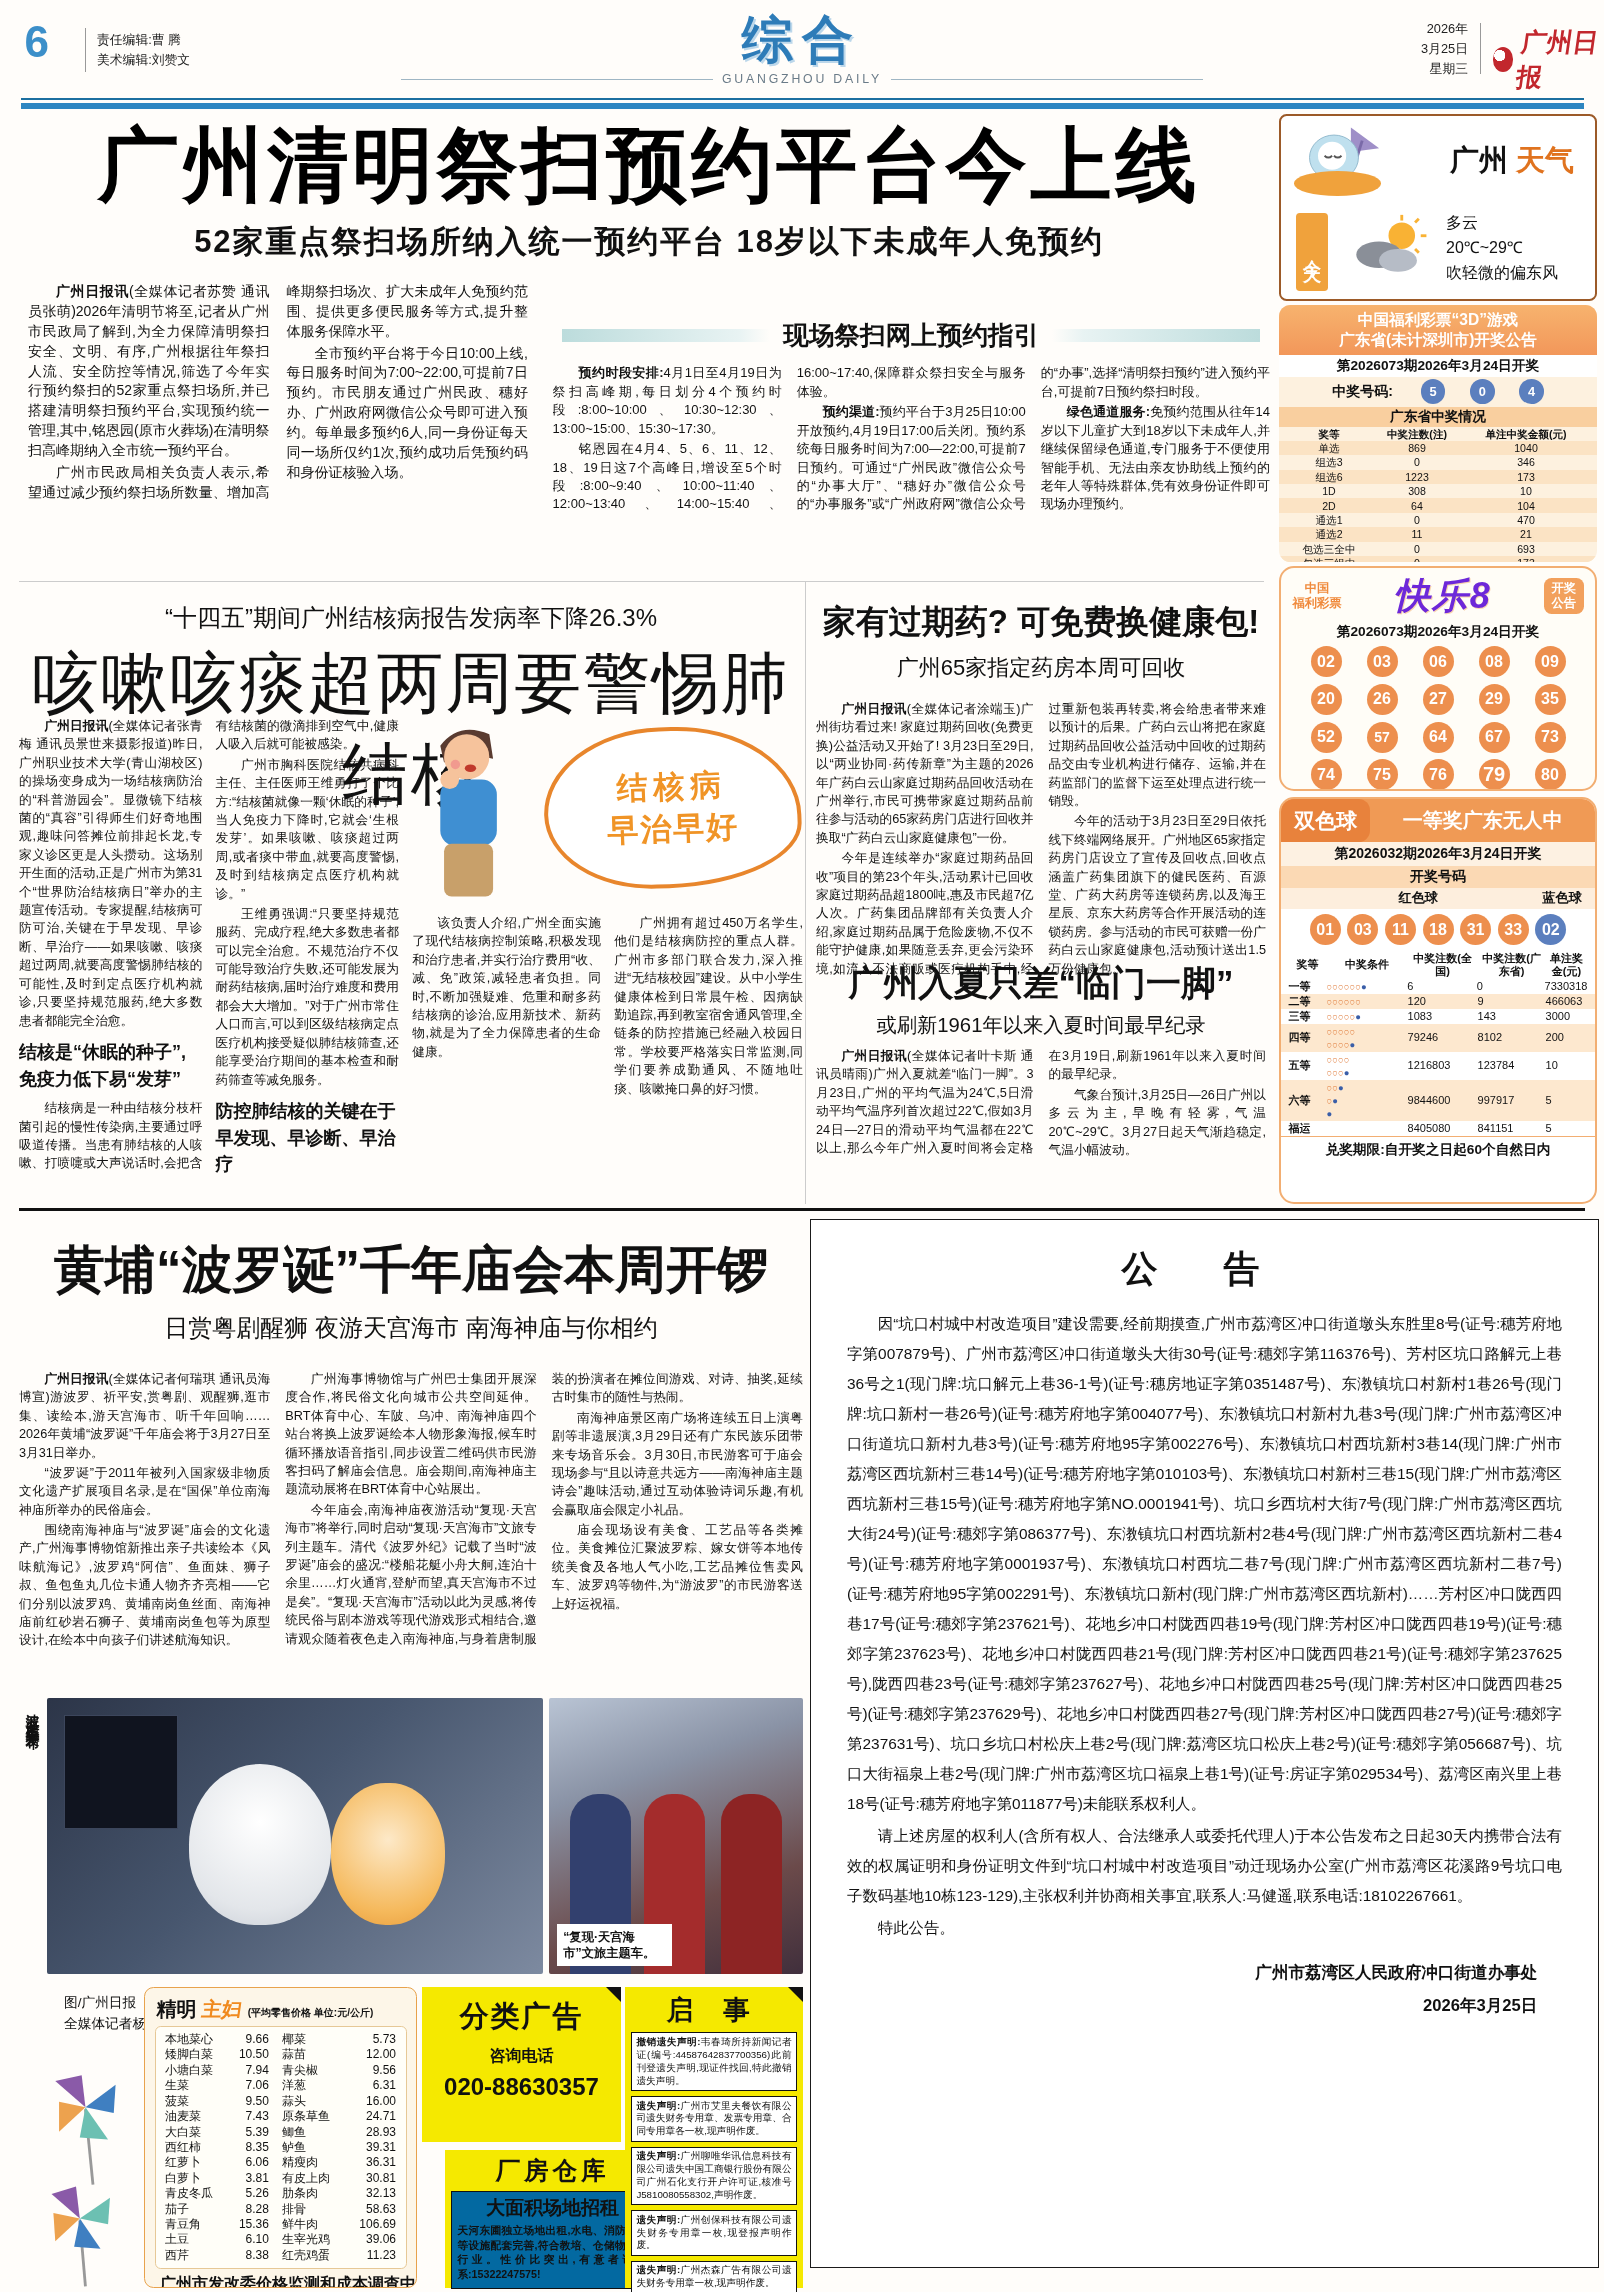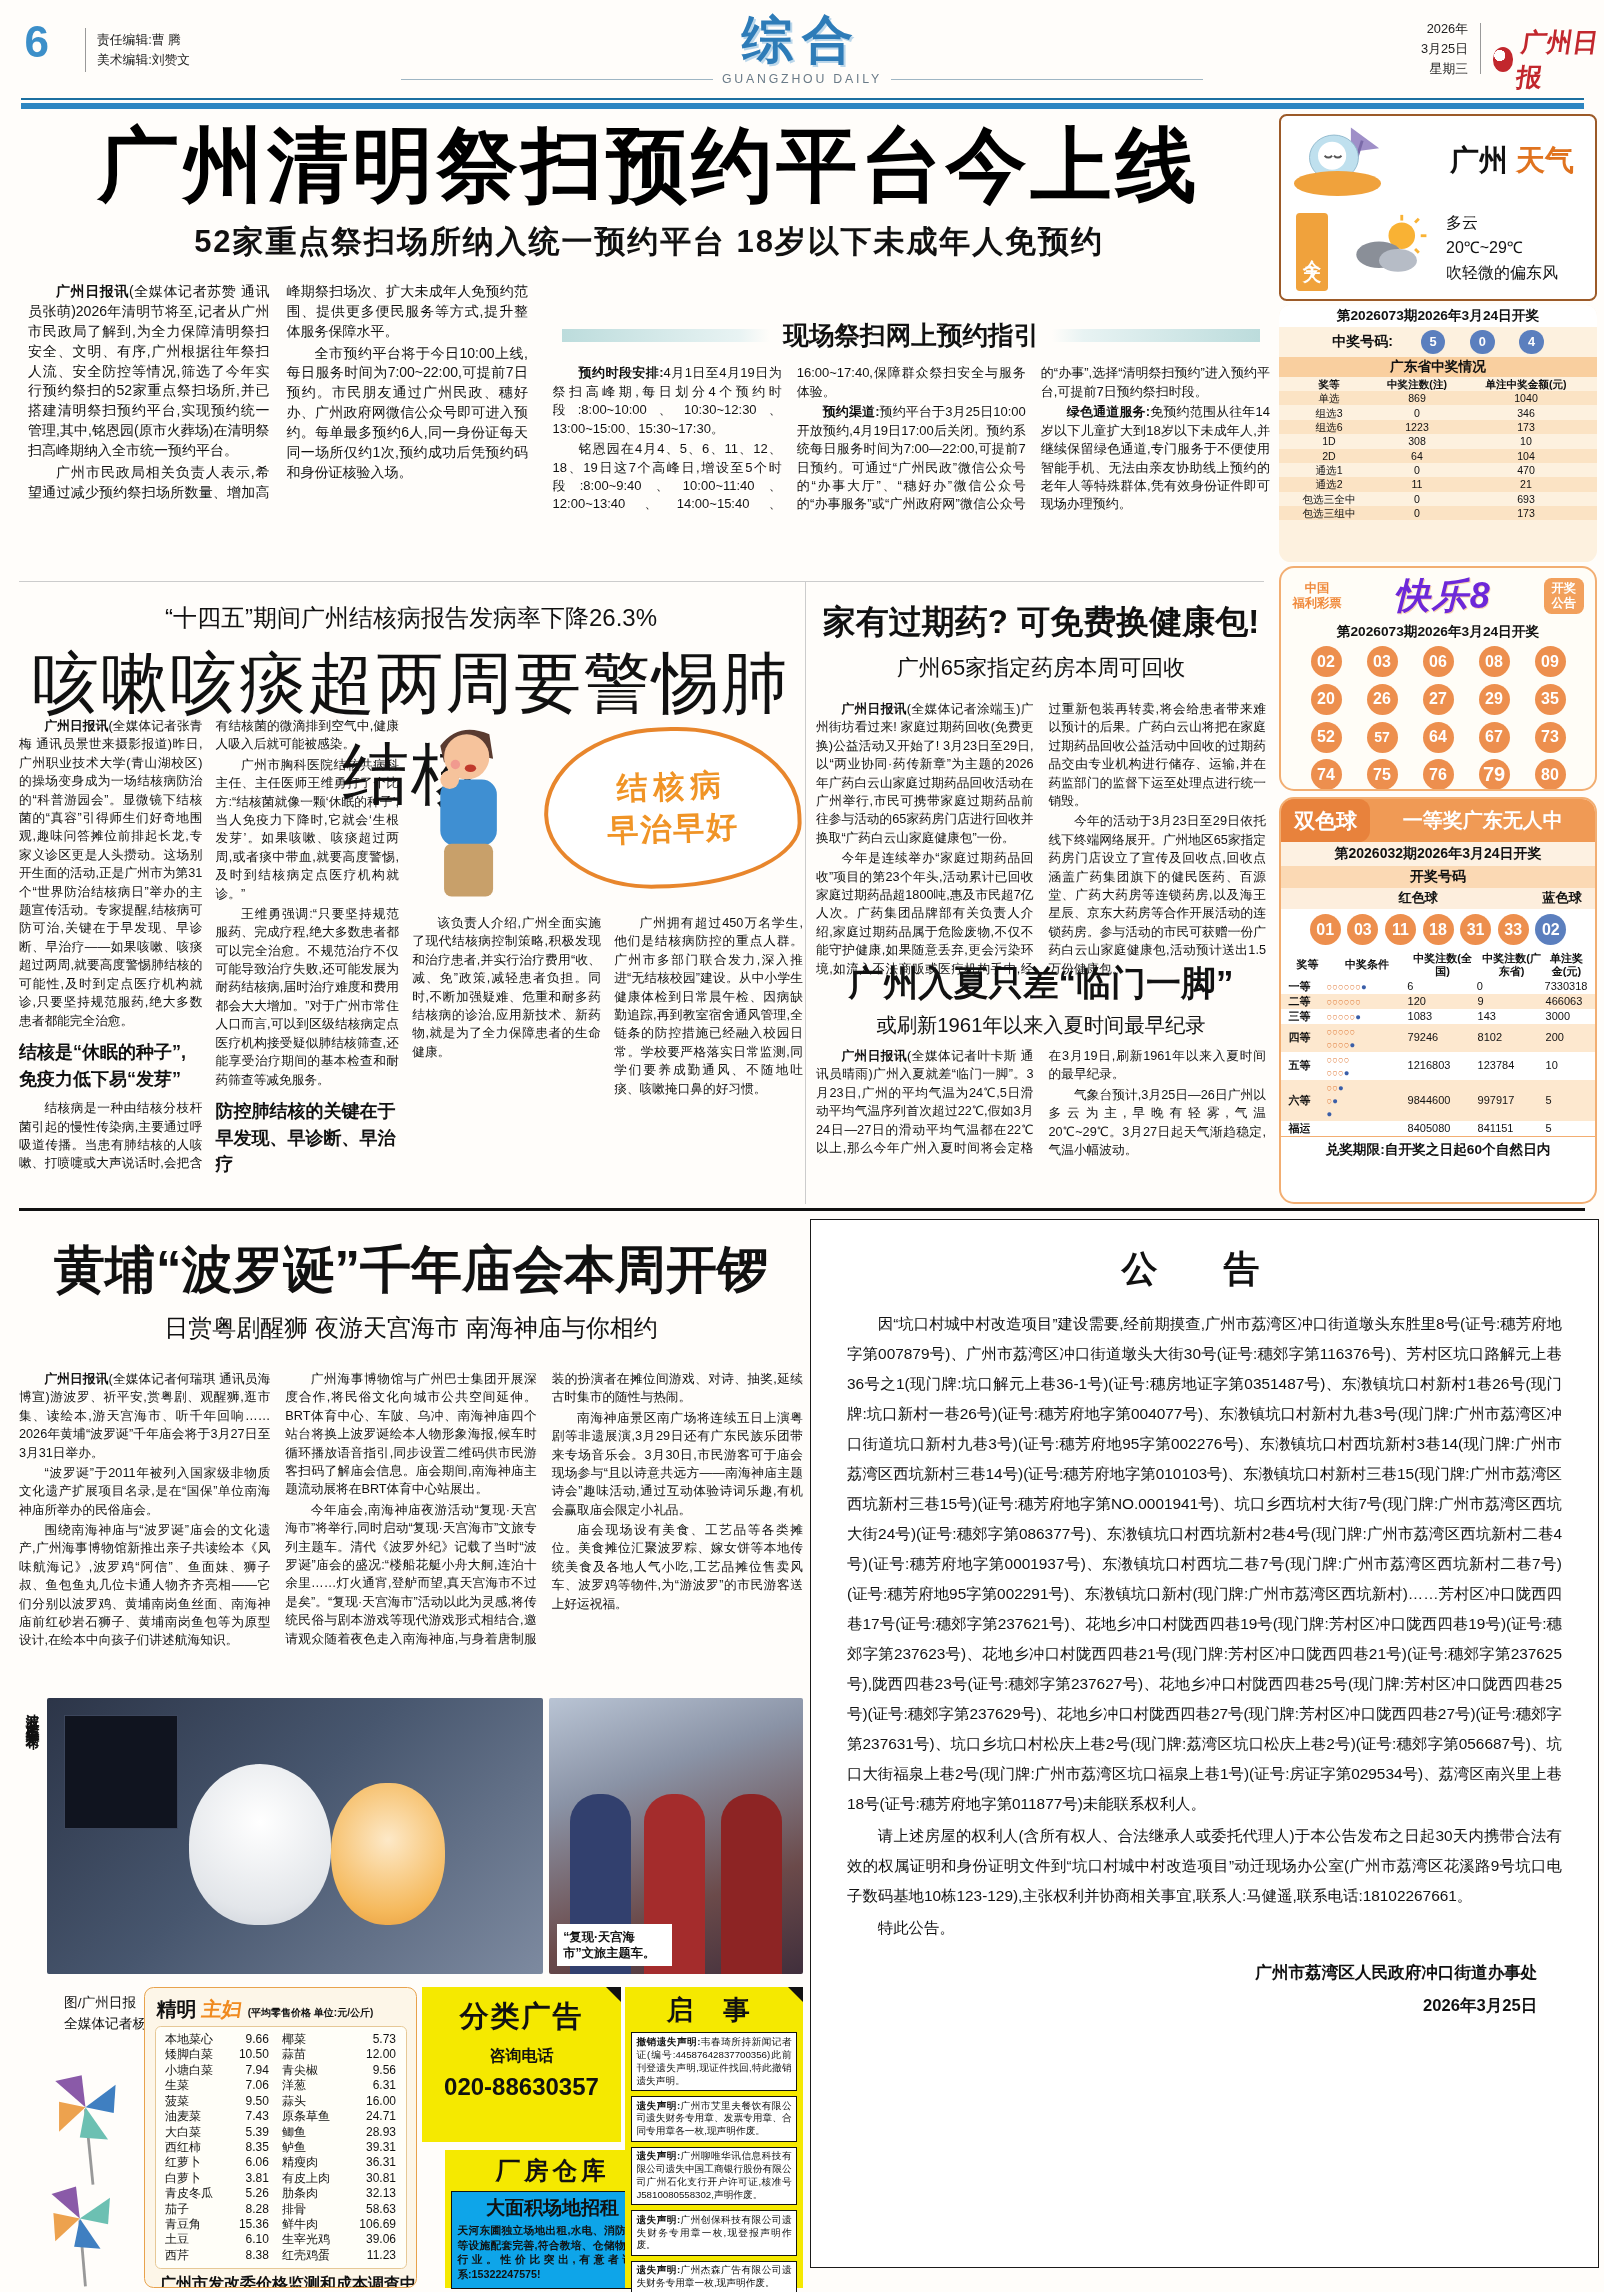"中国福利彩票“3D”游戏" div.d3-head { html: none -> <div> <div>中国福利彩票“3D”游戏</div> <div>广东省(未计深圳市)开奖公告</div> </div> }
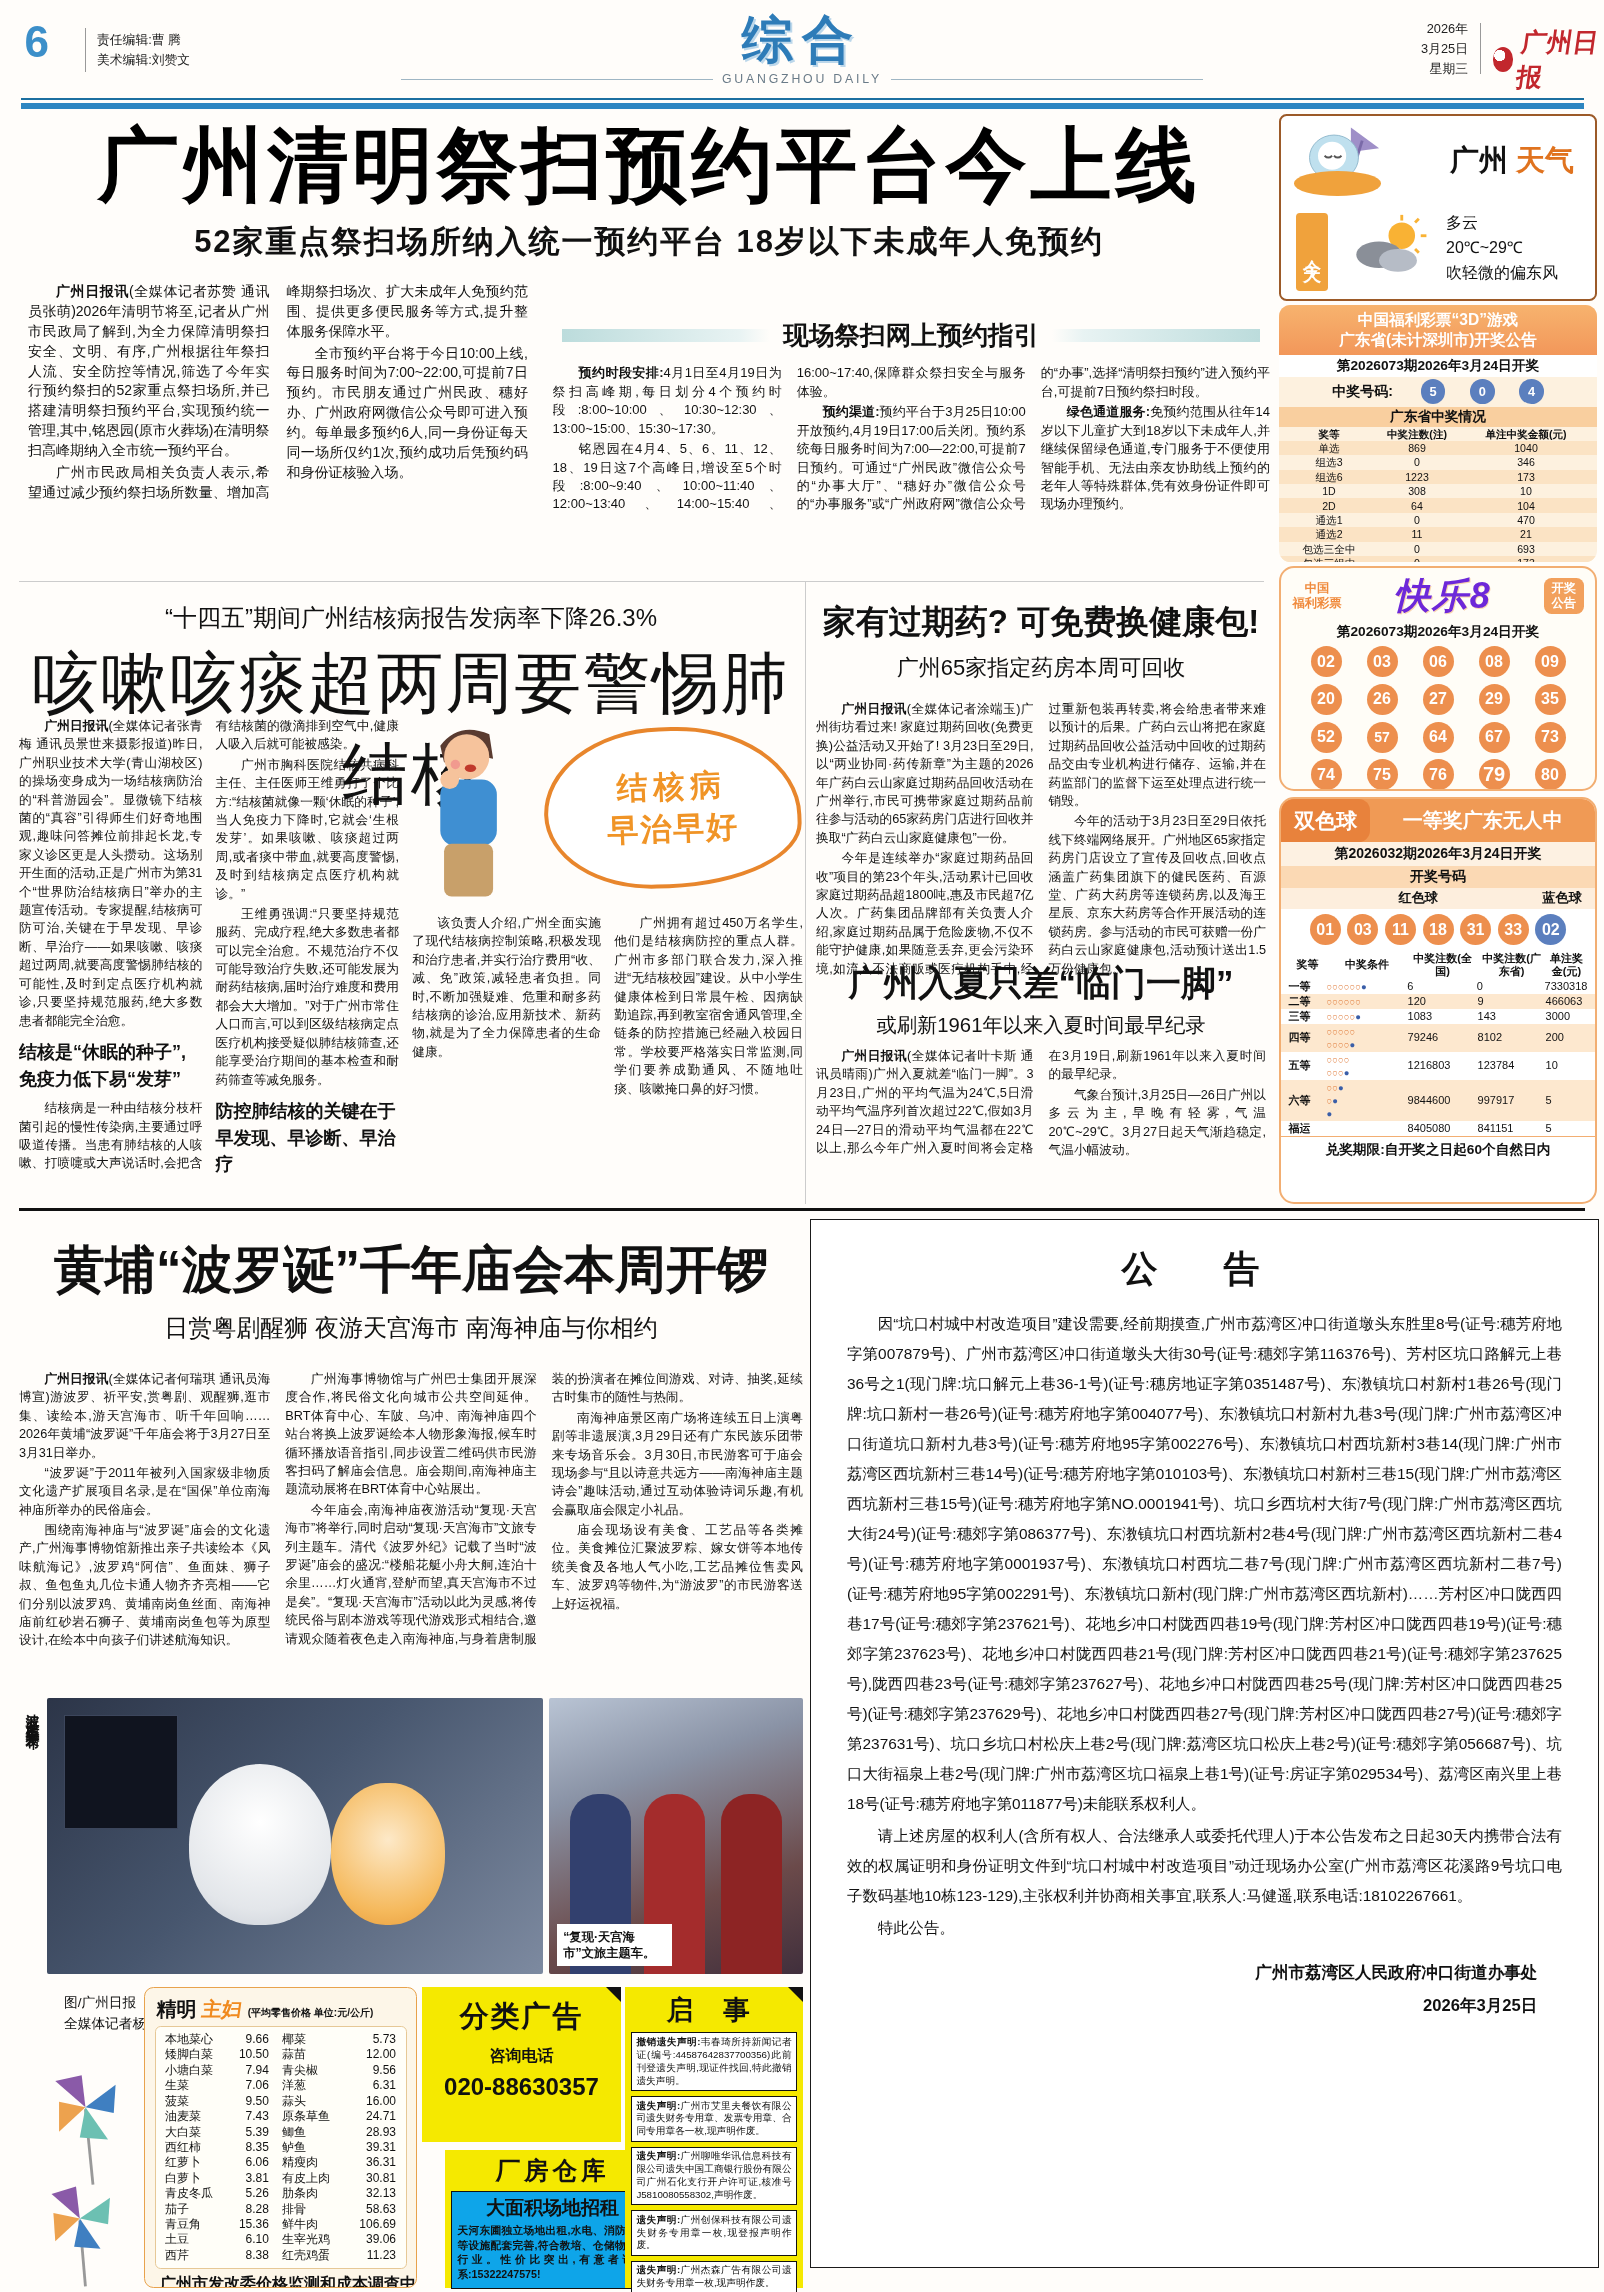"大面积场地招租" .fac-inner { background: #0ea5e9 -> #0369a1 }
